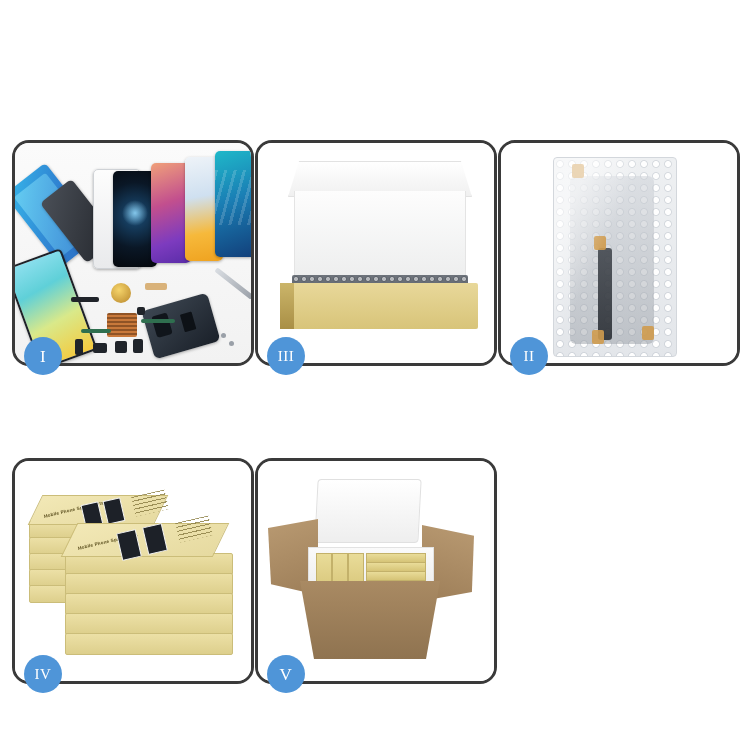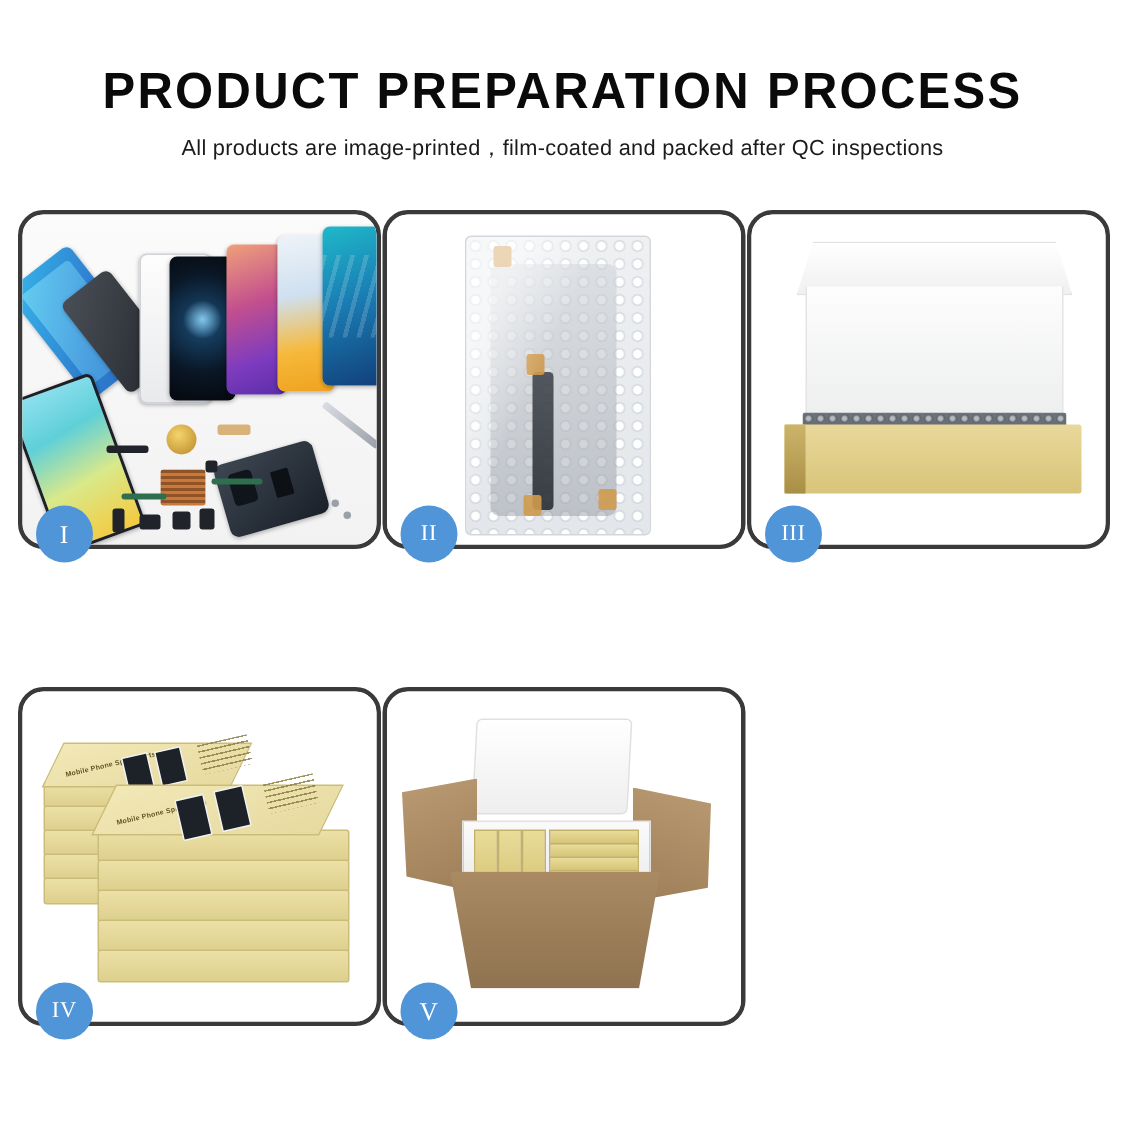"PRODUCT PREPARATION PROCESS" div.header { html: <div> <h1>PRODUCT PREPARATION PROCESS</h1> <p>All products are image-printed，film-coated and packed after QC inspections</p> </div> -> none }
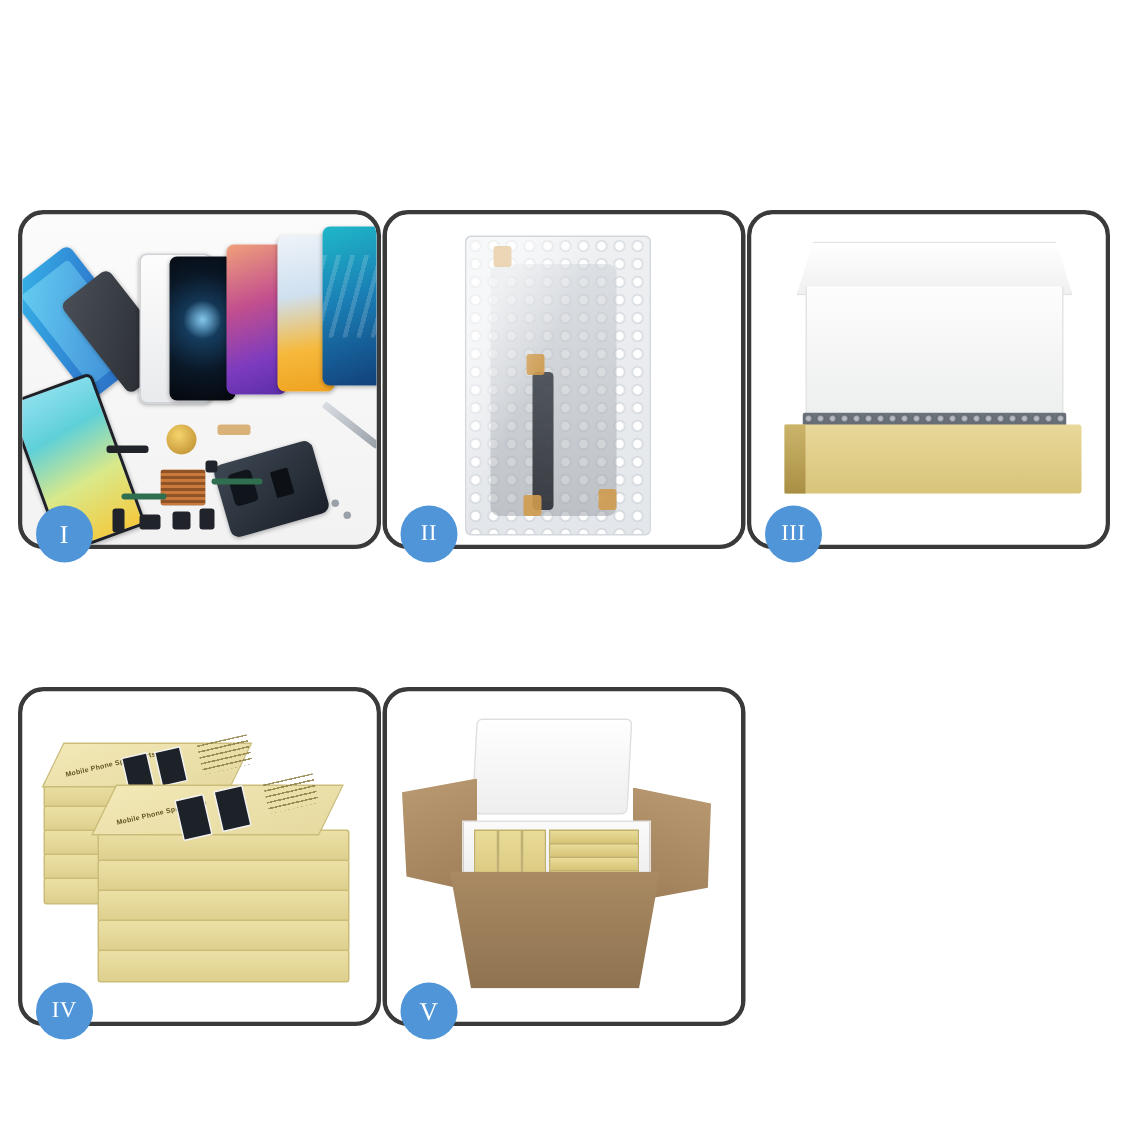"II" div.panel { order: before "III" -> after "III" }
